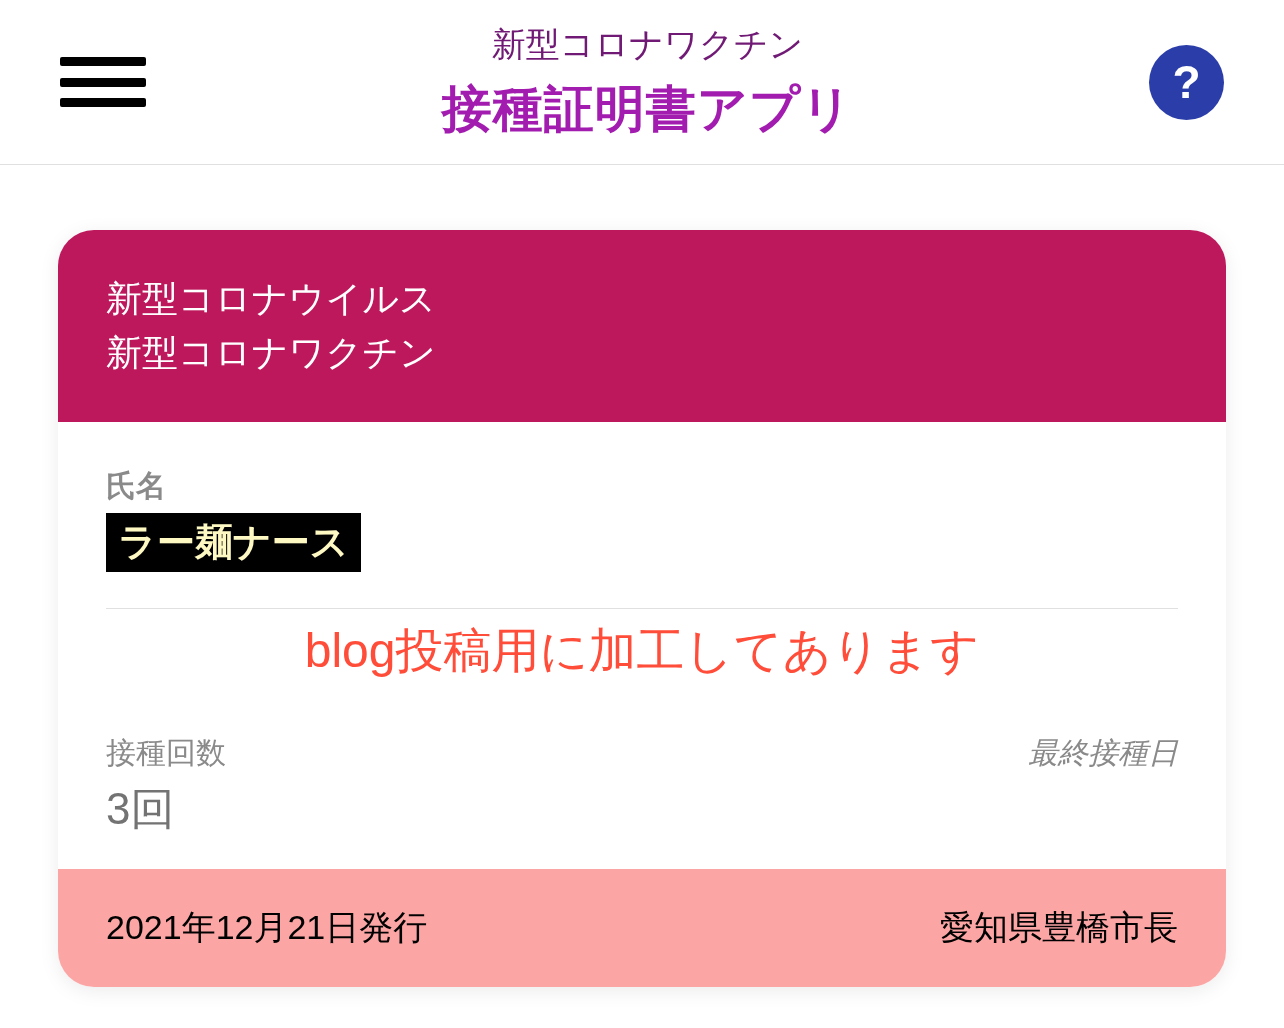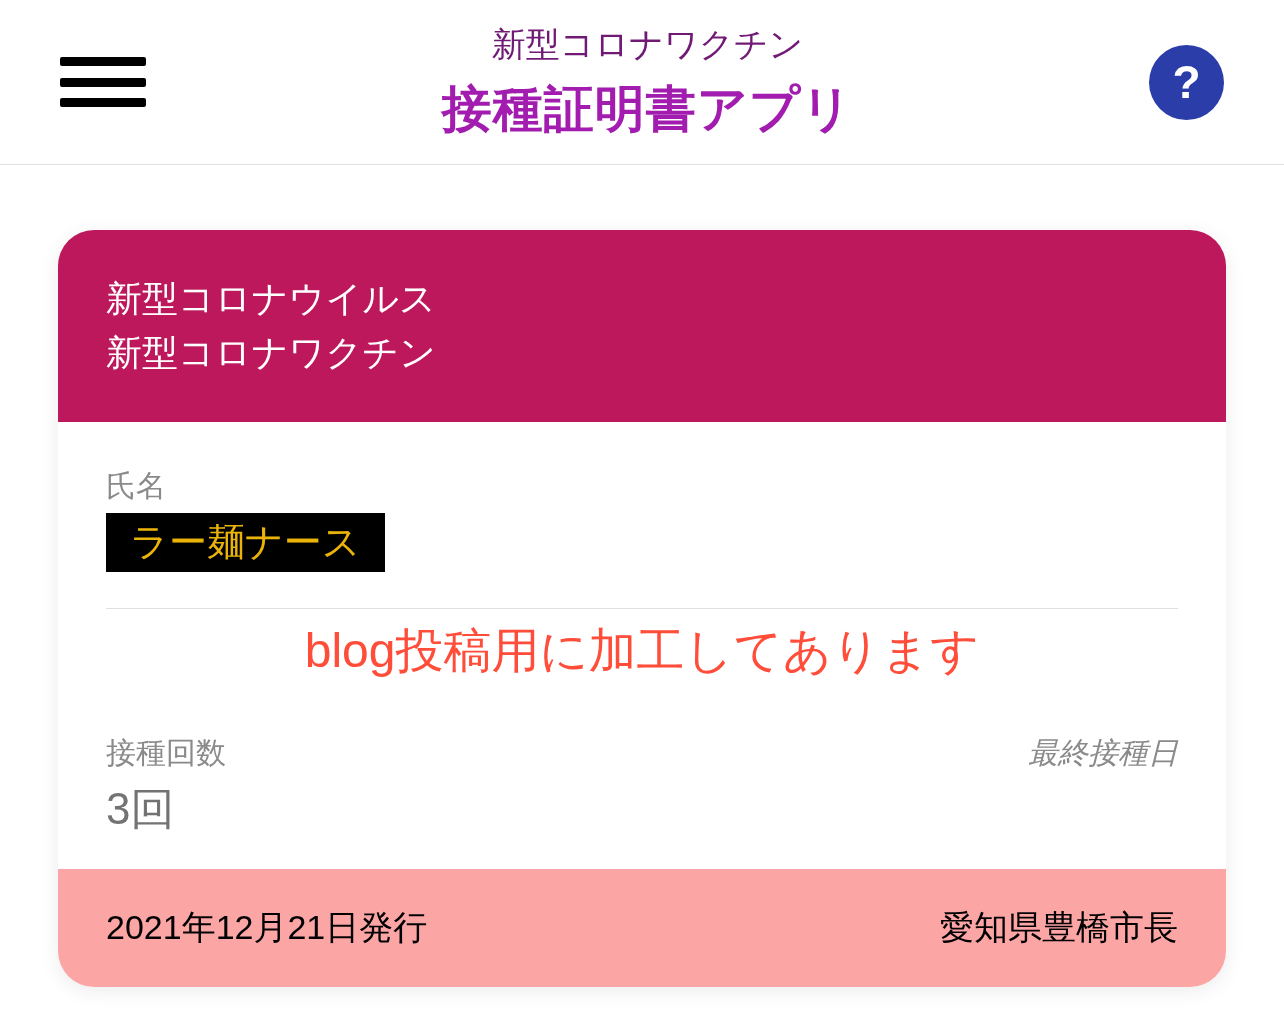"氏名" .name-section { font-weight: none -> bold }
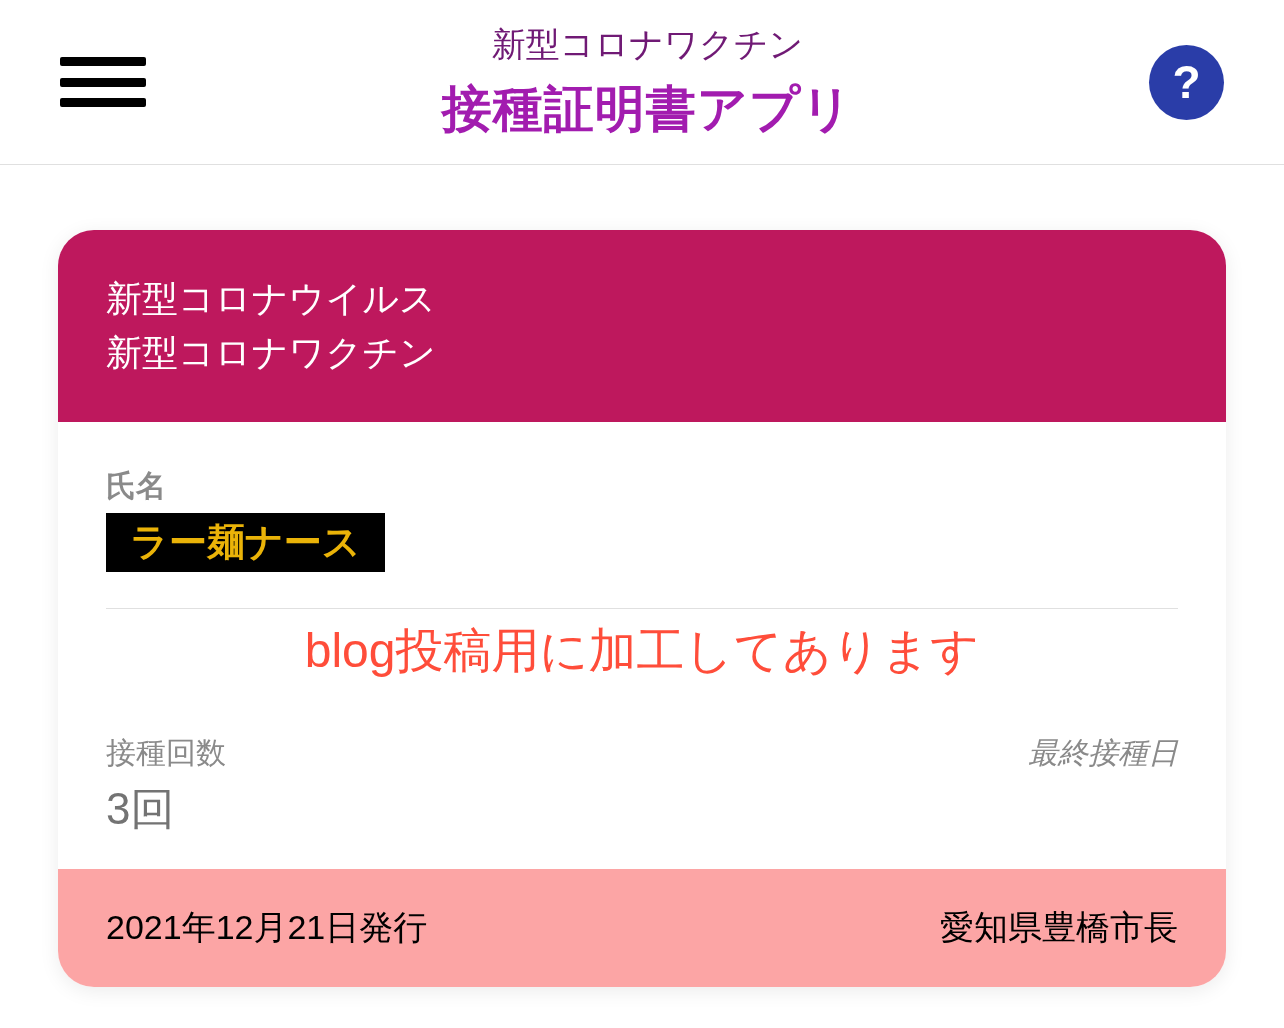"ラー麺ナース" .name-value { color: #eab308 -> #fef9c3; padding: 4px 24px -> 4px 12px }
